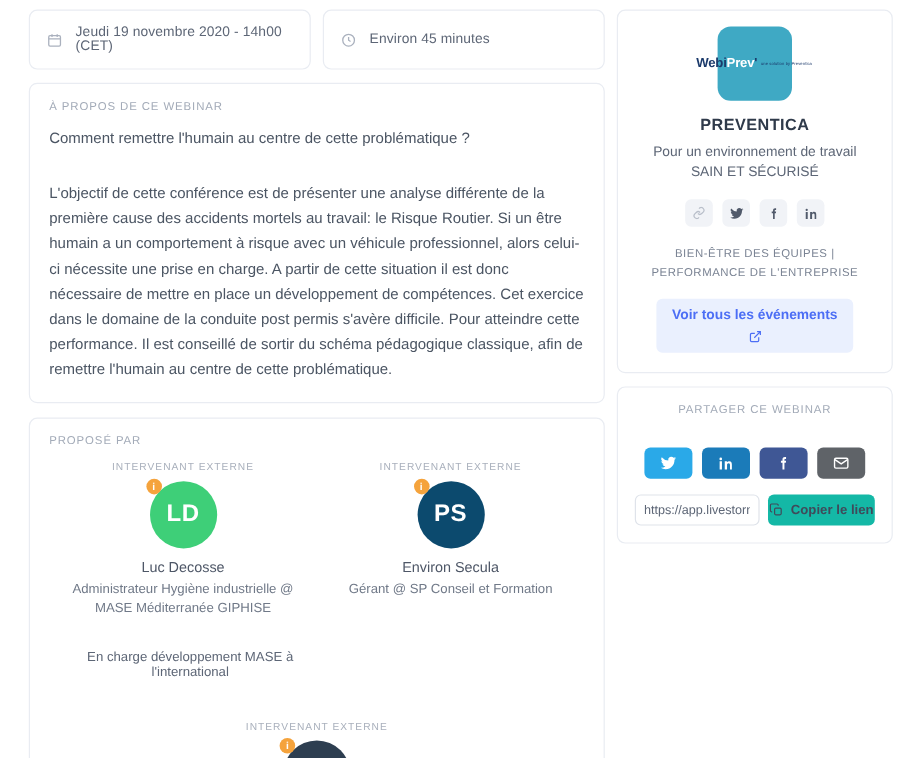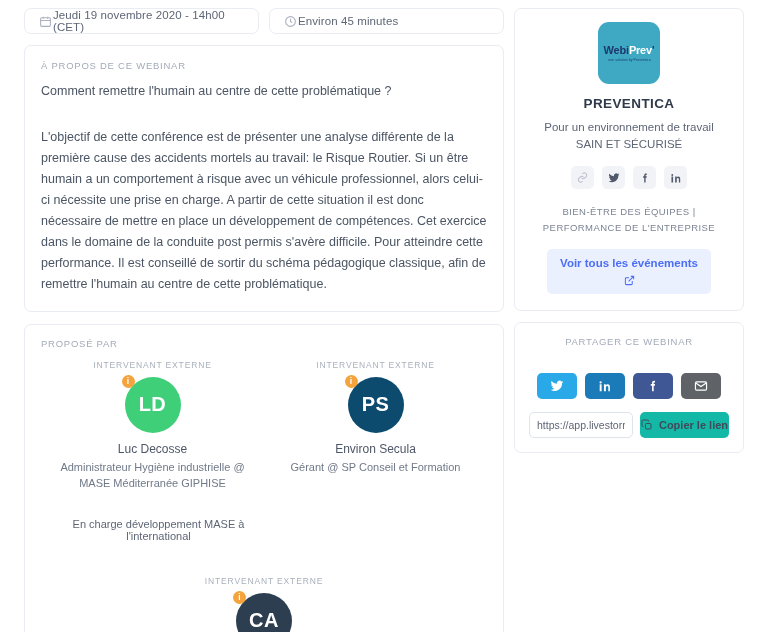"Jeudi 19 novembre 2020 -" .meta-card { gap: 1px -> 11px; height: 26px -> 50px }
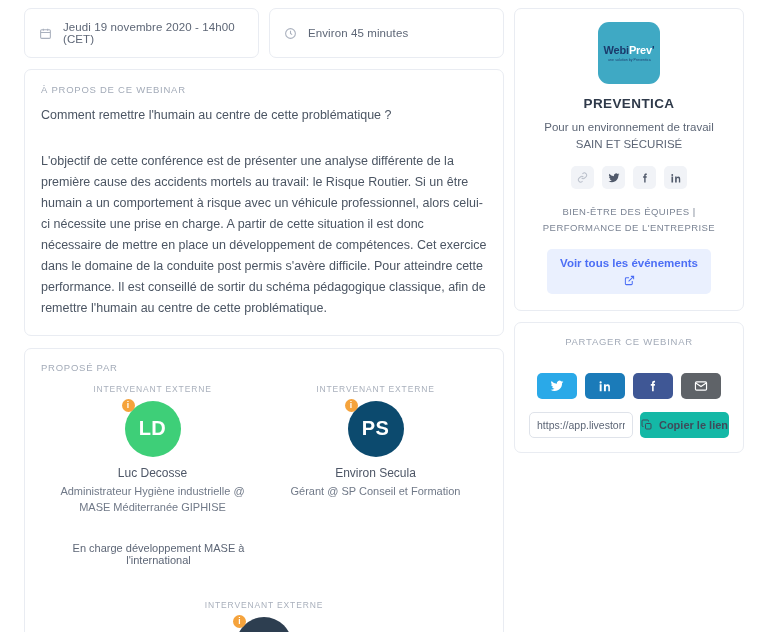"WebiPrev'" .logo { flex-direction: column -> row }
